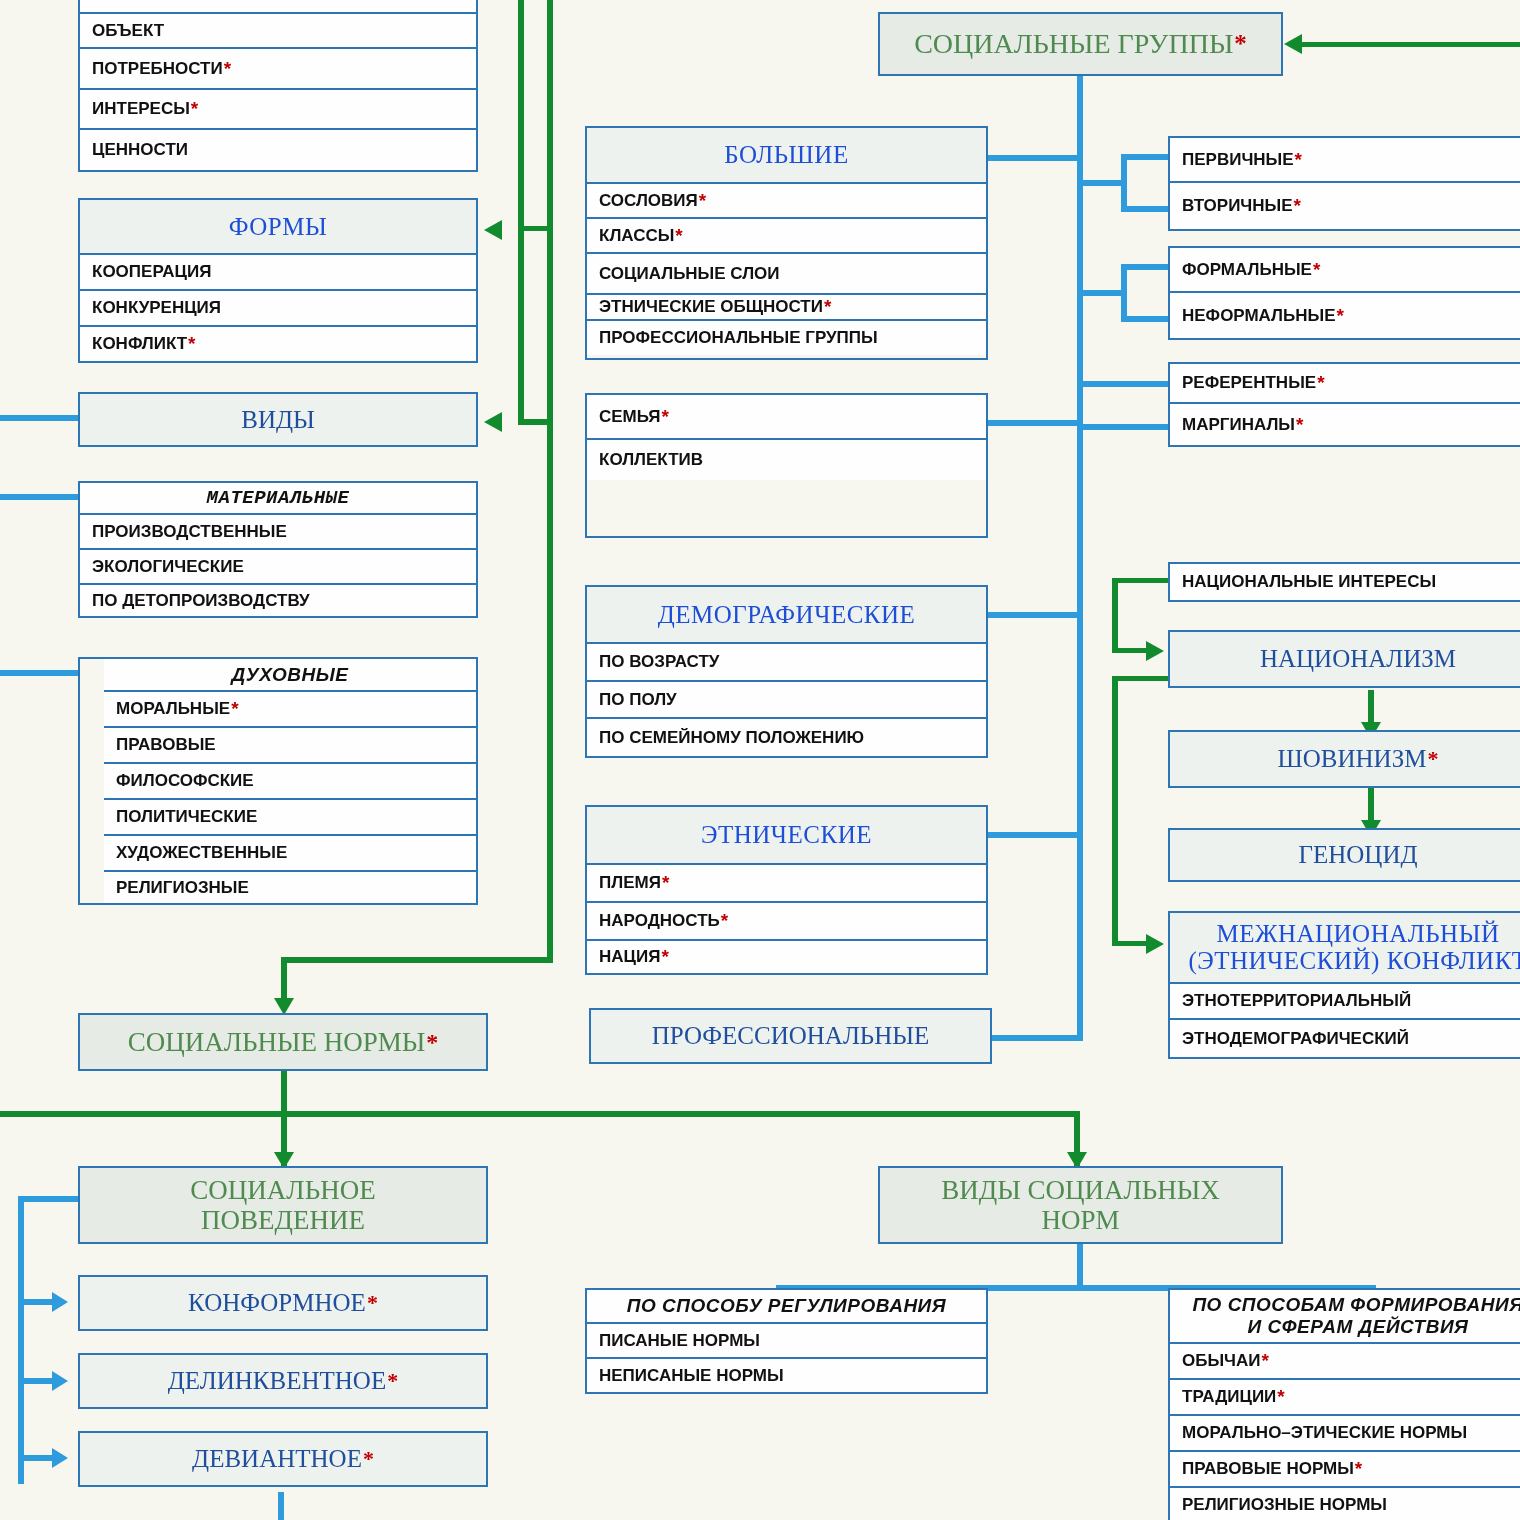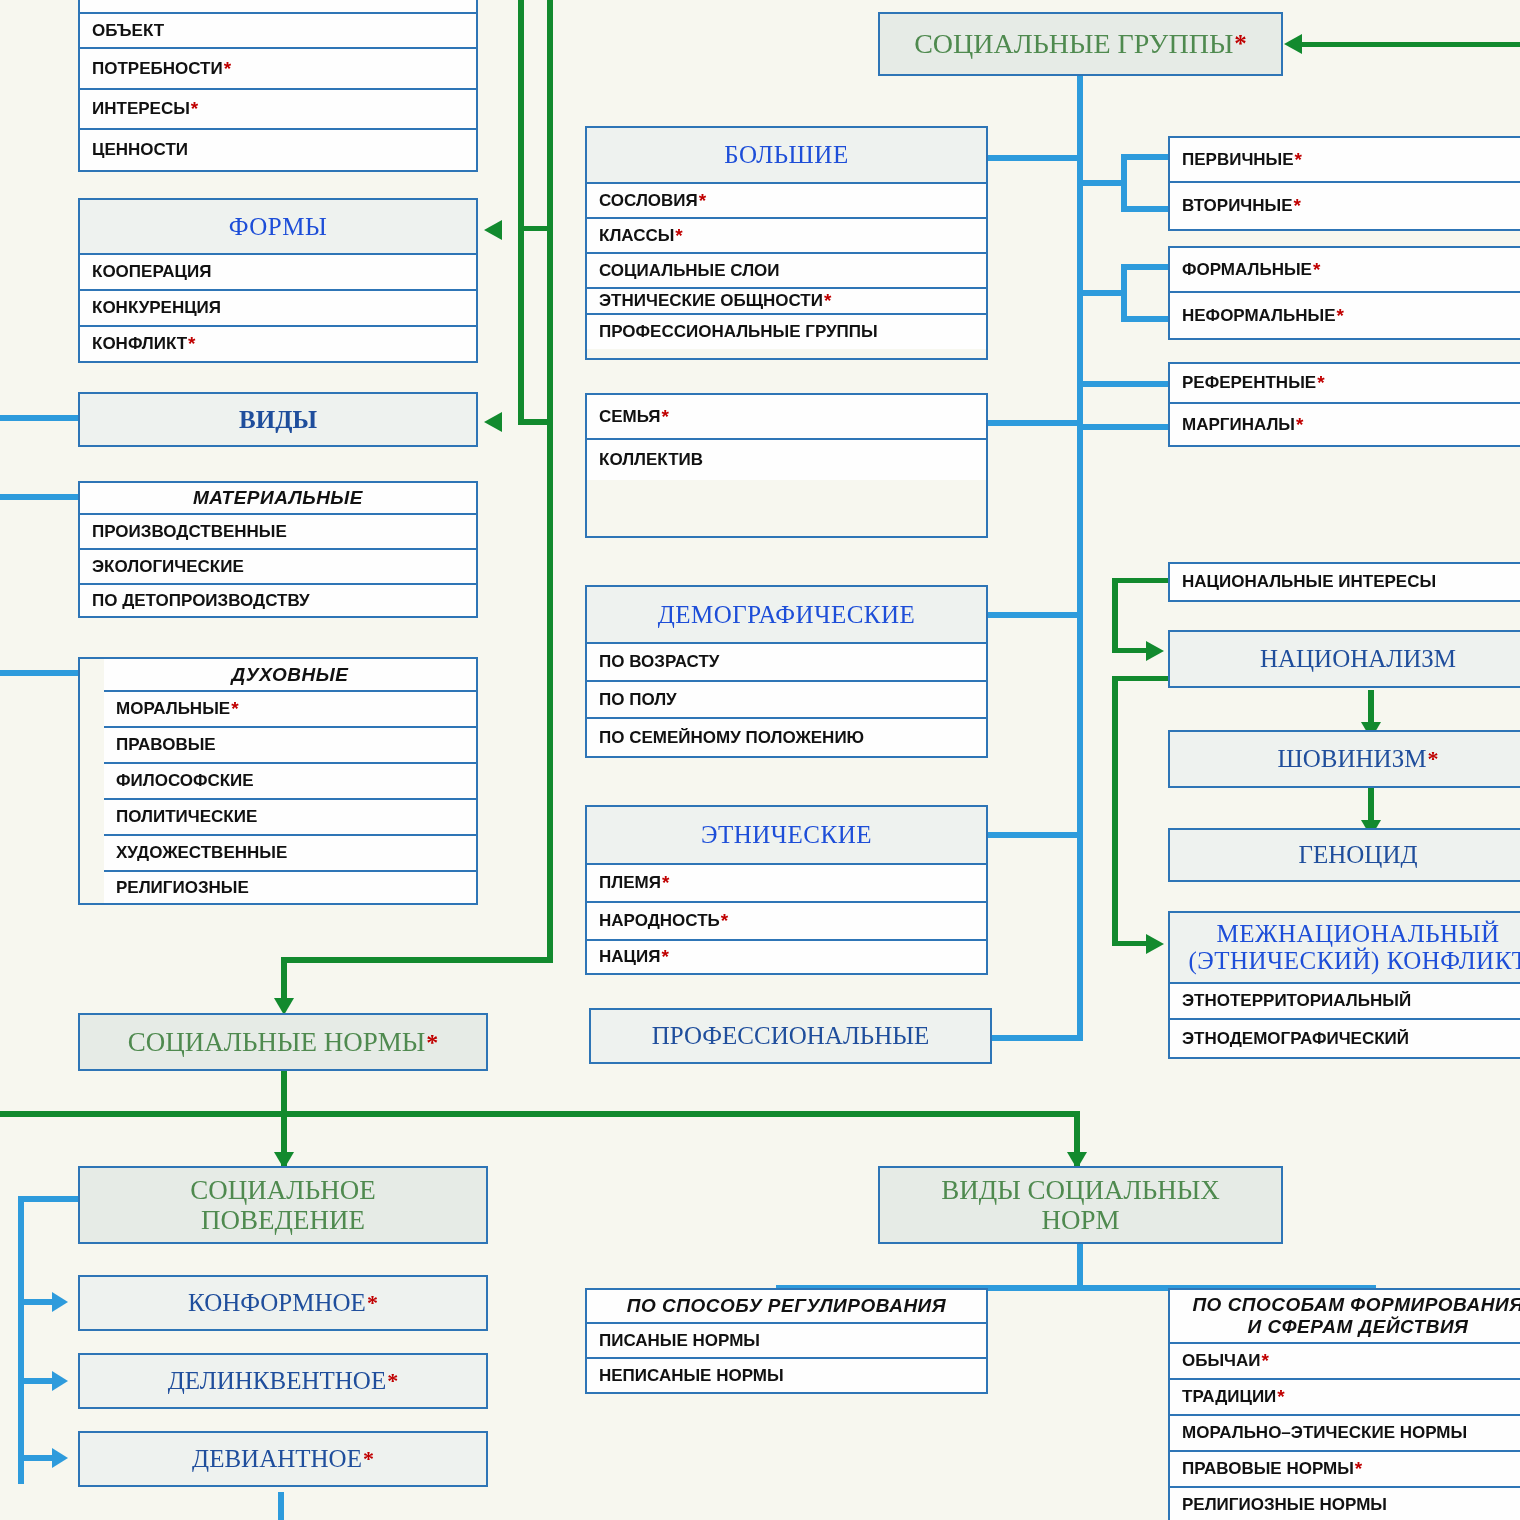"СОЦИАЛЬНЫЕ СЛОИ" div.row { height: 35px -> 41px }
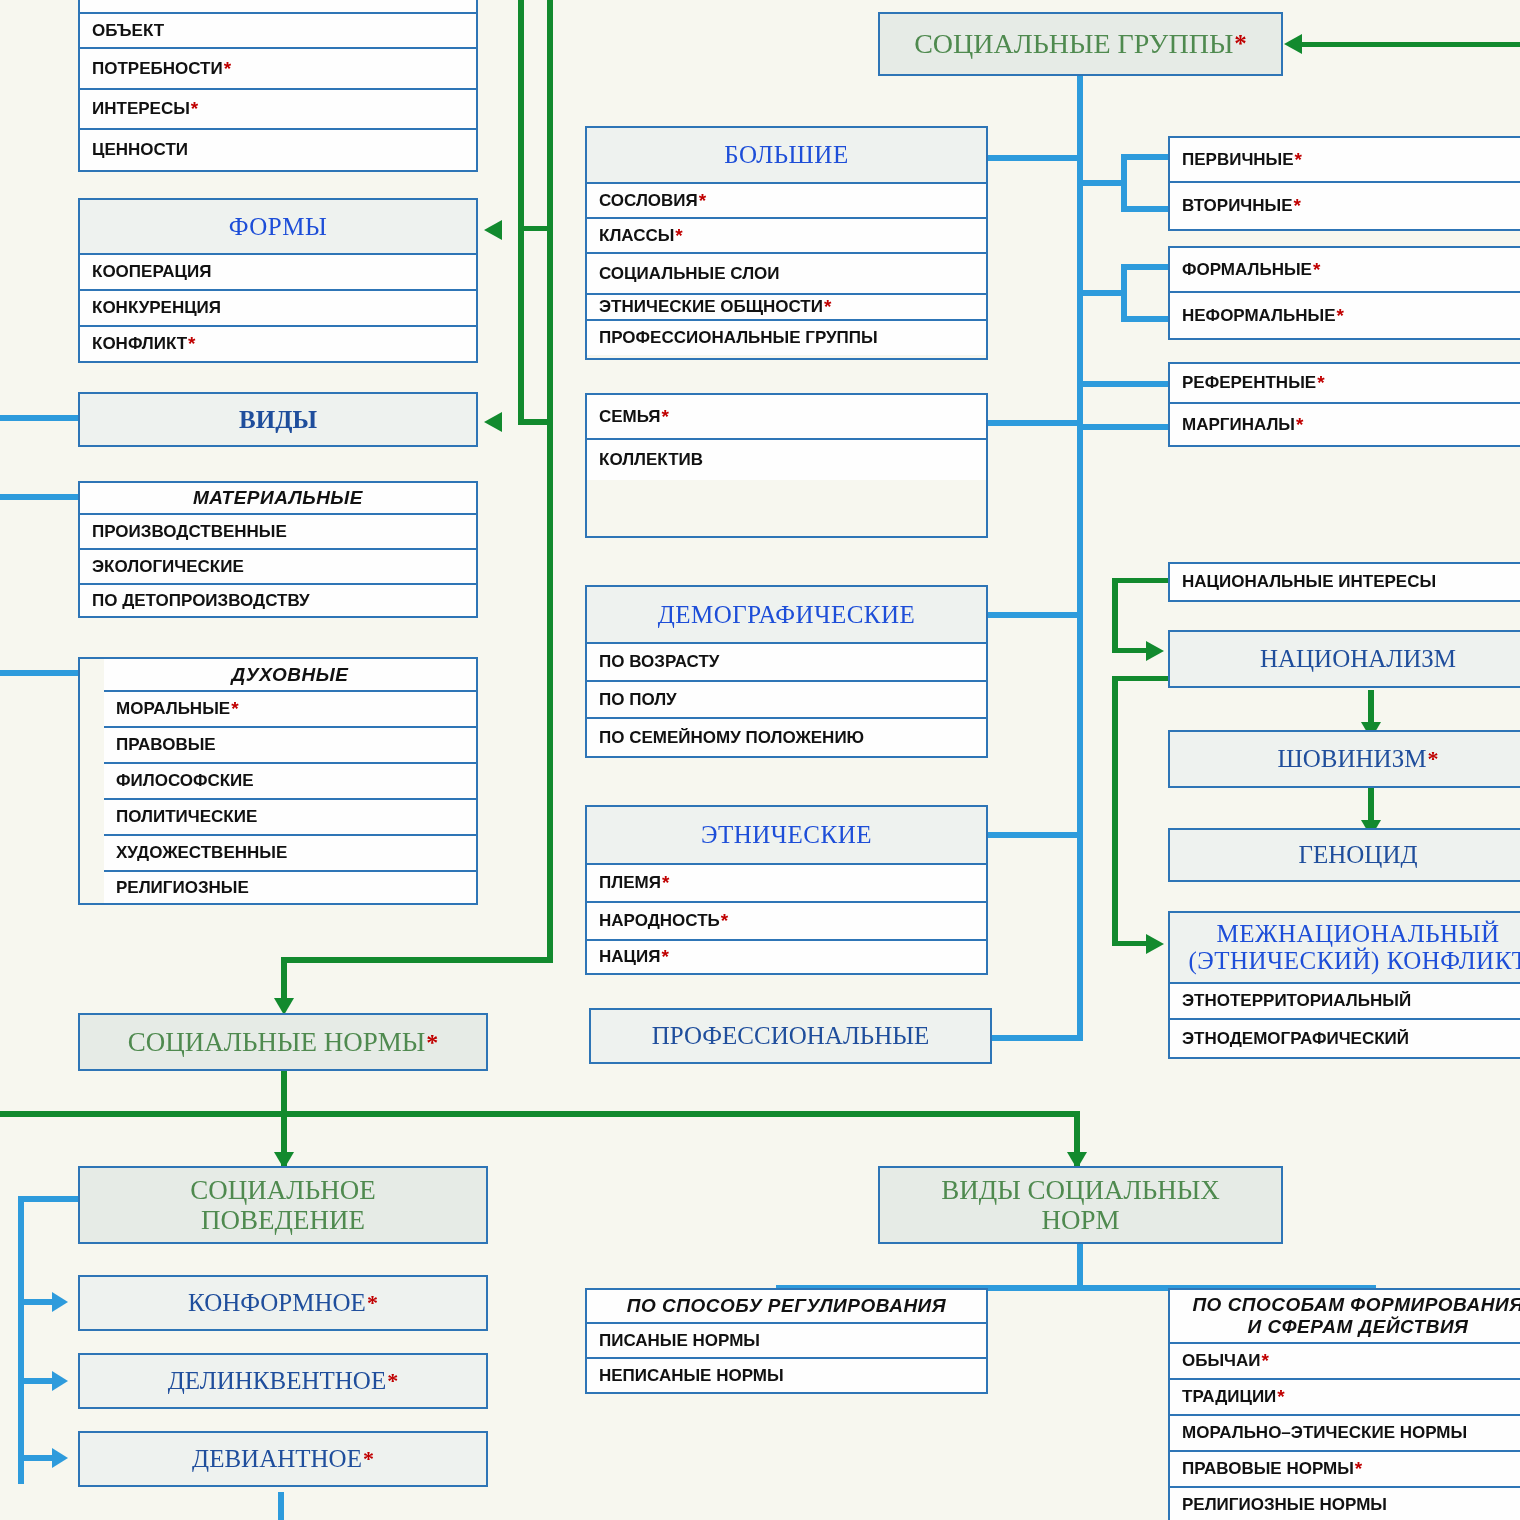"ВИДЫ" div.bbox { font-weight: bold -> none }
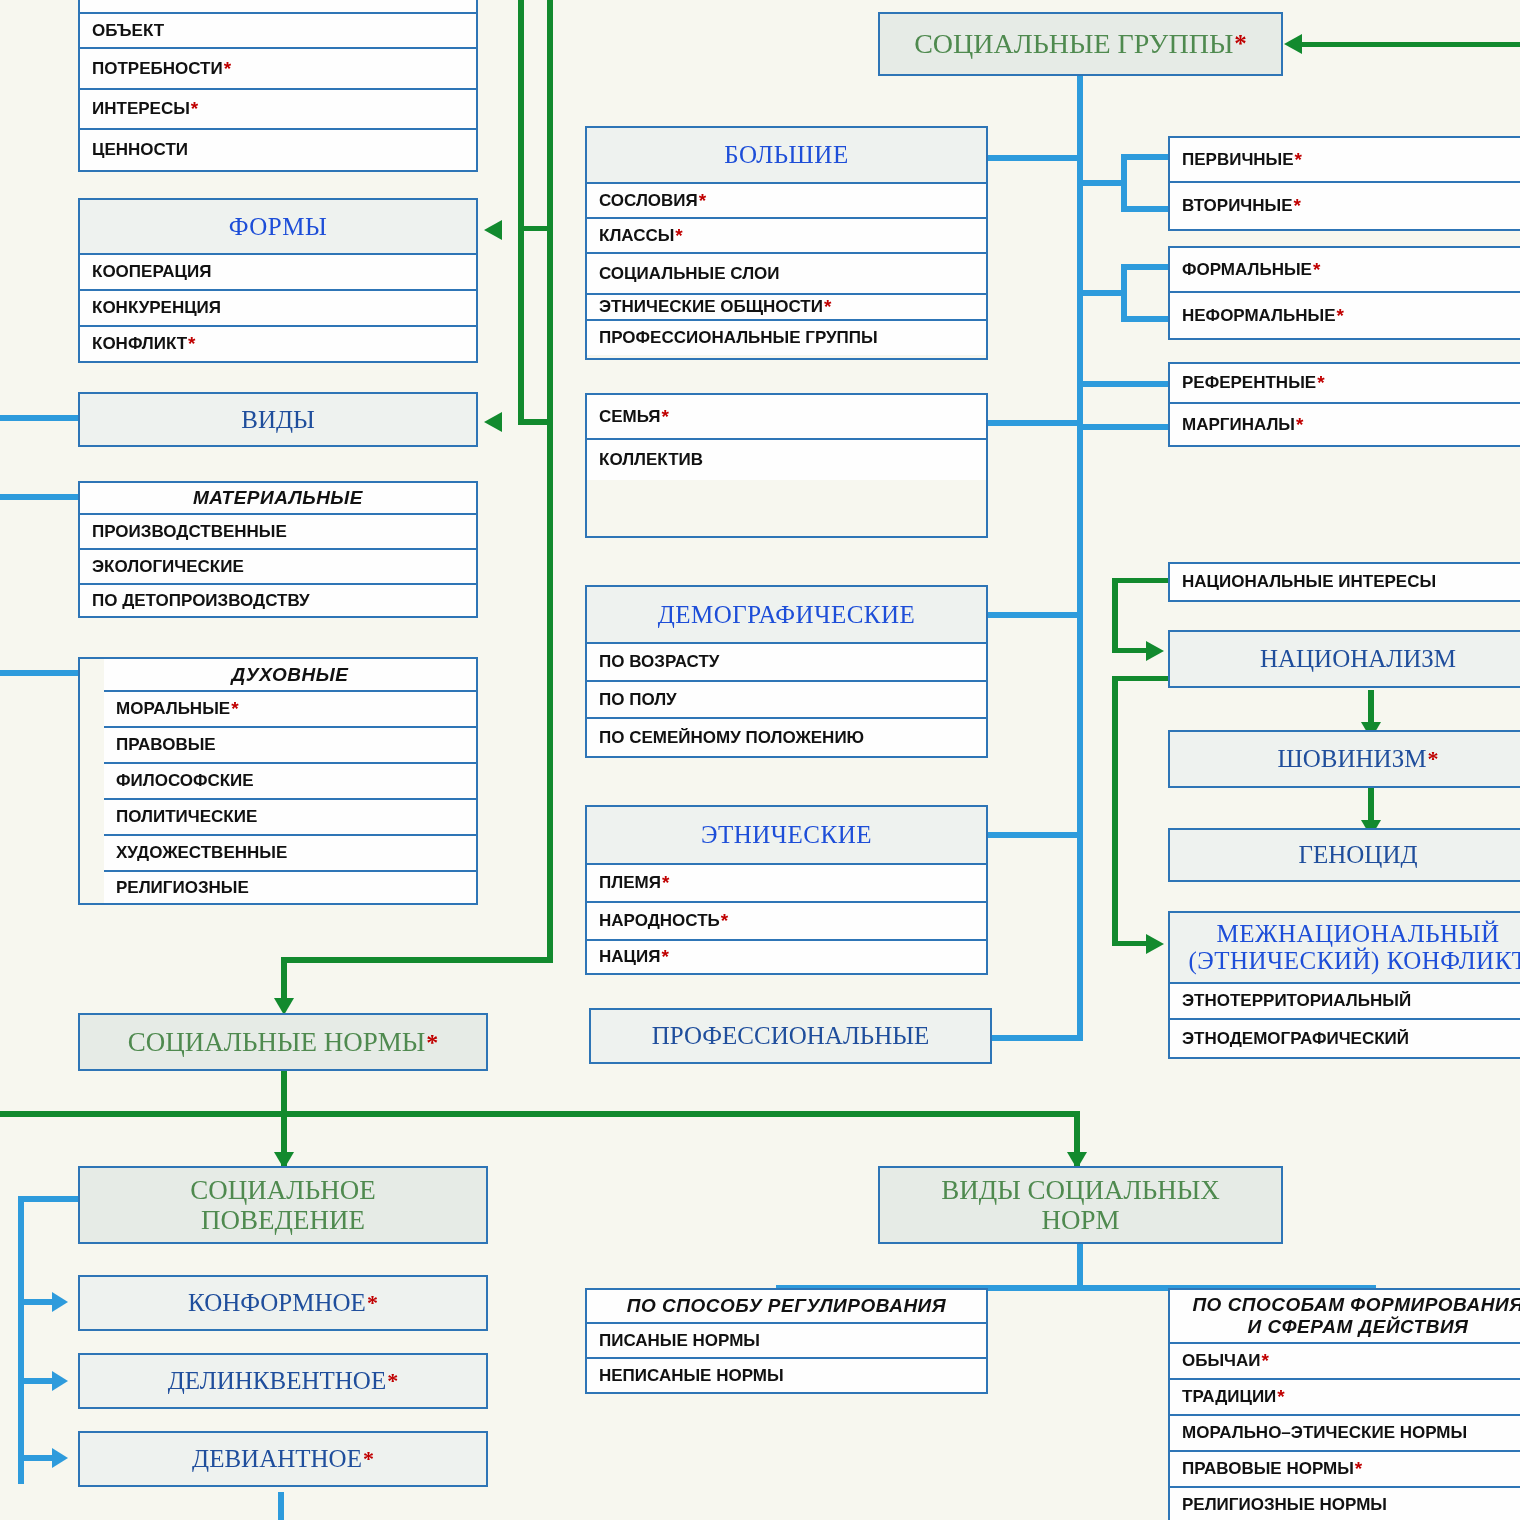"МАТЕРИАЛЬНЫЕ" div.hdr { font-family: none -> Liberation Mono, monospace }
